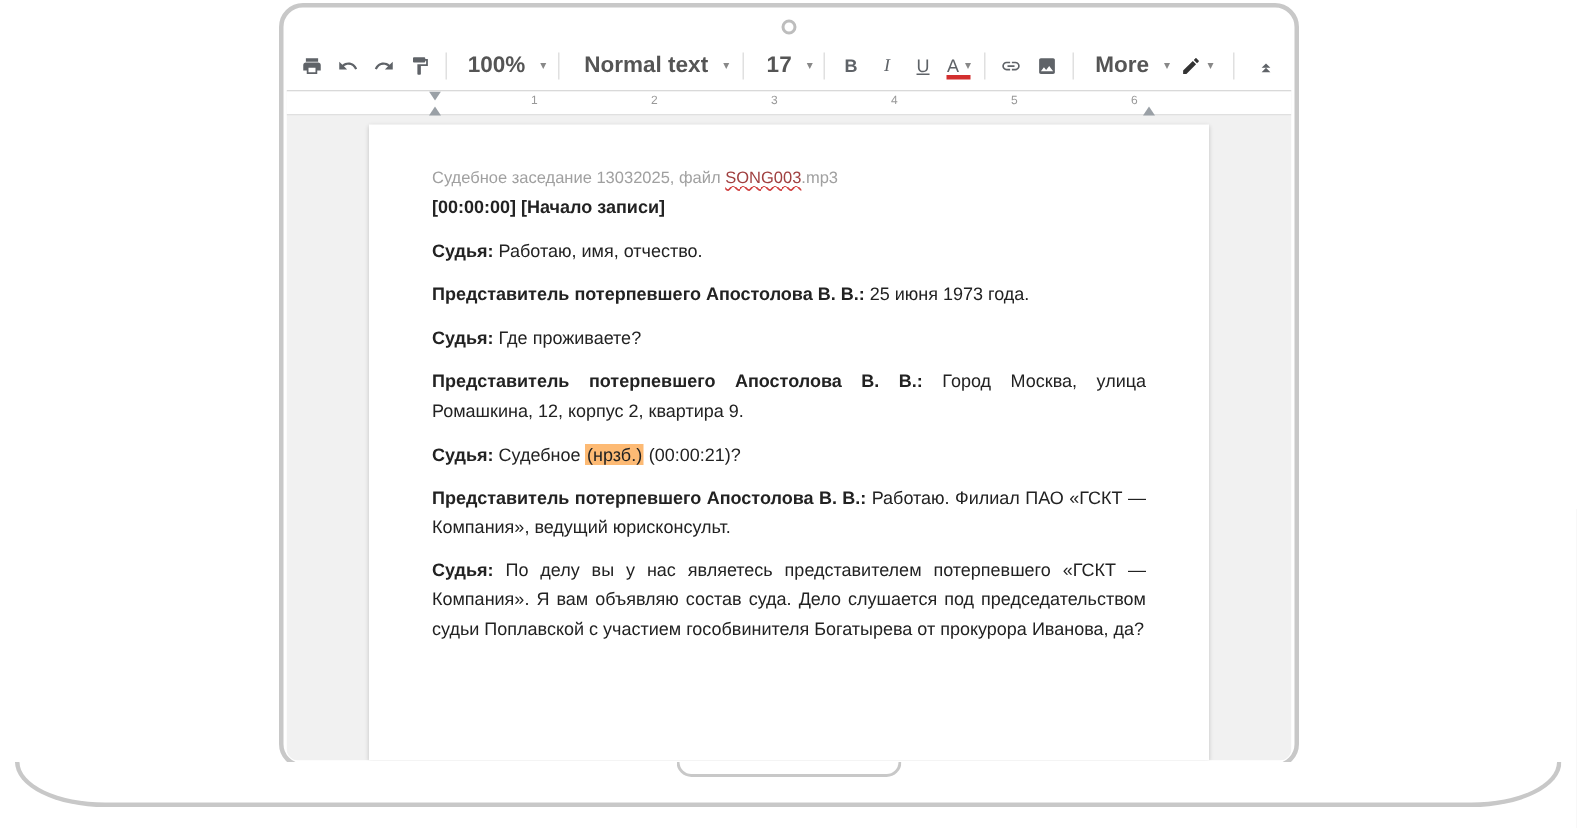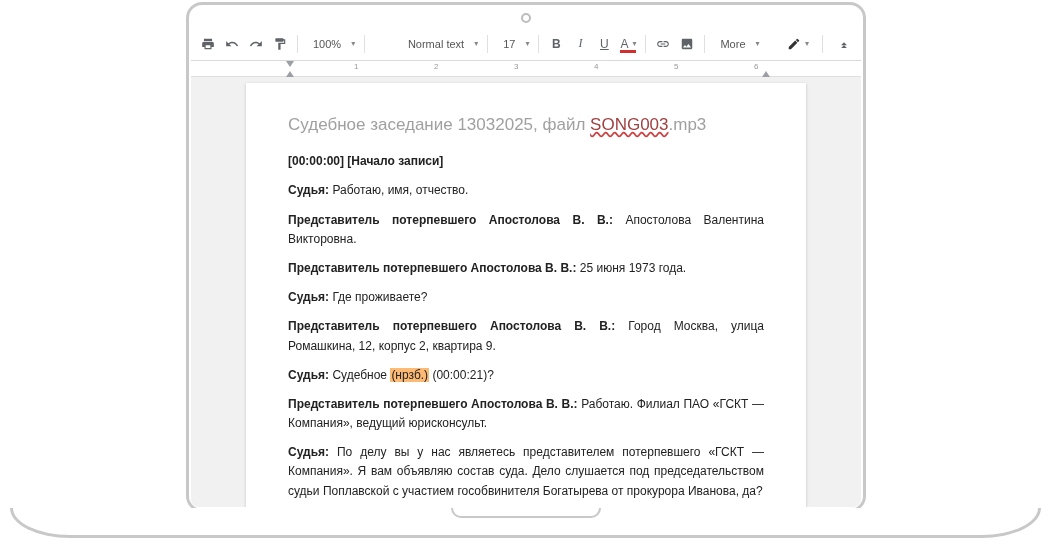"100%" .tb-text { font-size: 11px -> 15px; font-weight: none -> bold }
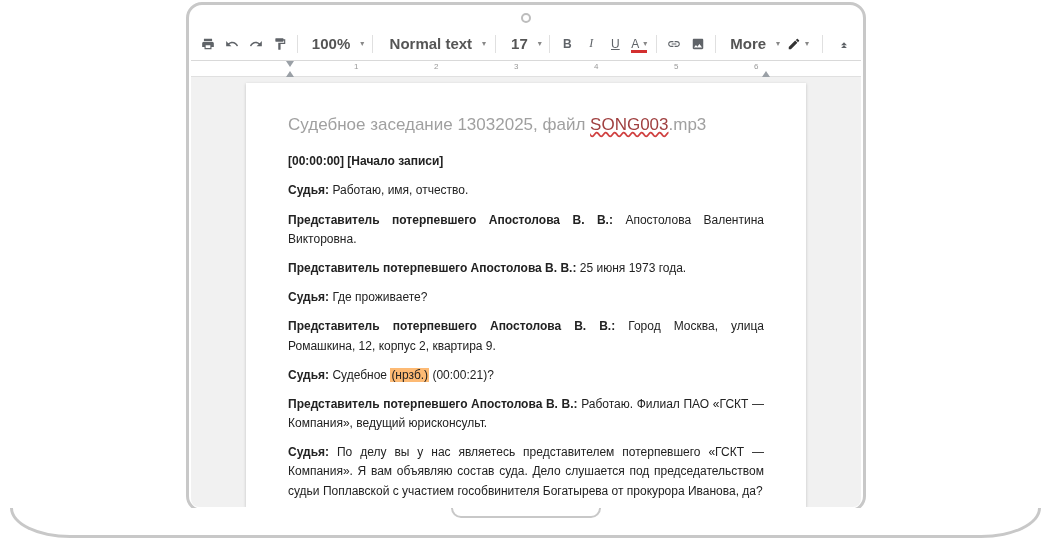"Судебное заседание 13032025, файл" .header-line { font-size: 17px -> 11px; margin-bottom: 14px -> none }
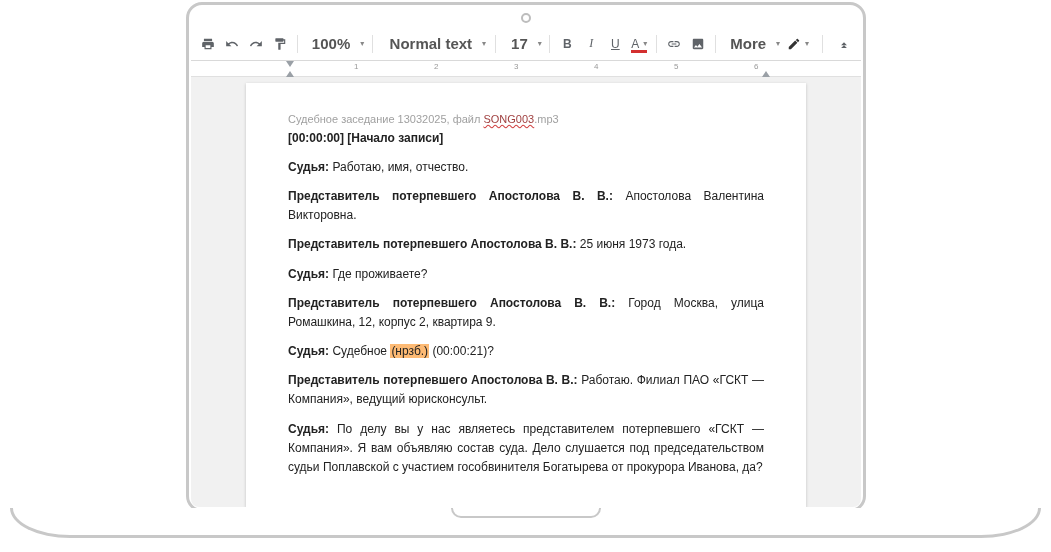"Представитель потерпевшего Апостолова В. В.: Апостолова" div.para { html: <div><span>Представитель потерпевшего Апостолова В. В.:</span><span> Апостолова Валентина Викторовна.</span></div> -> none }
